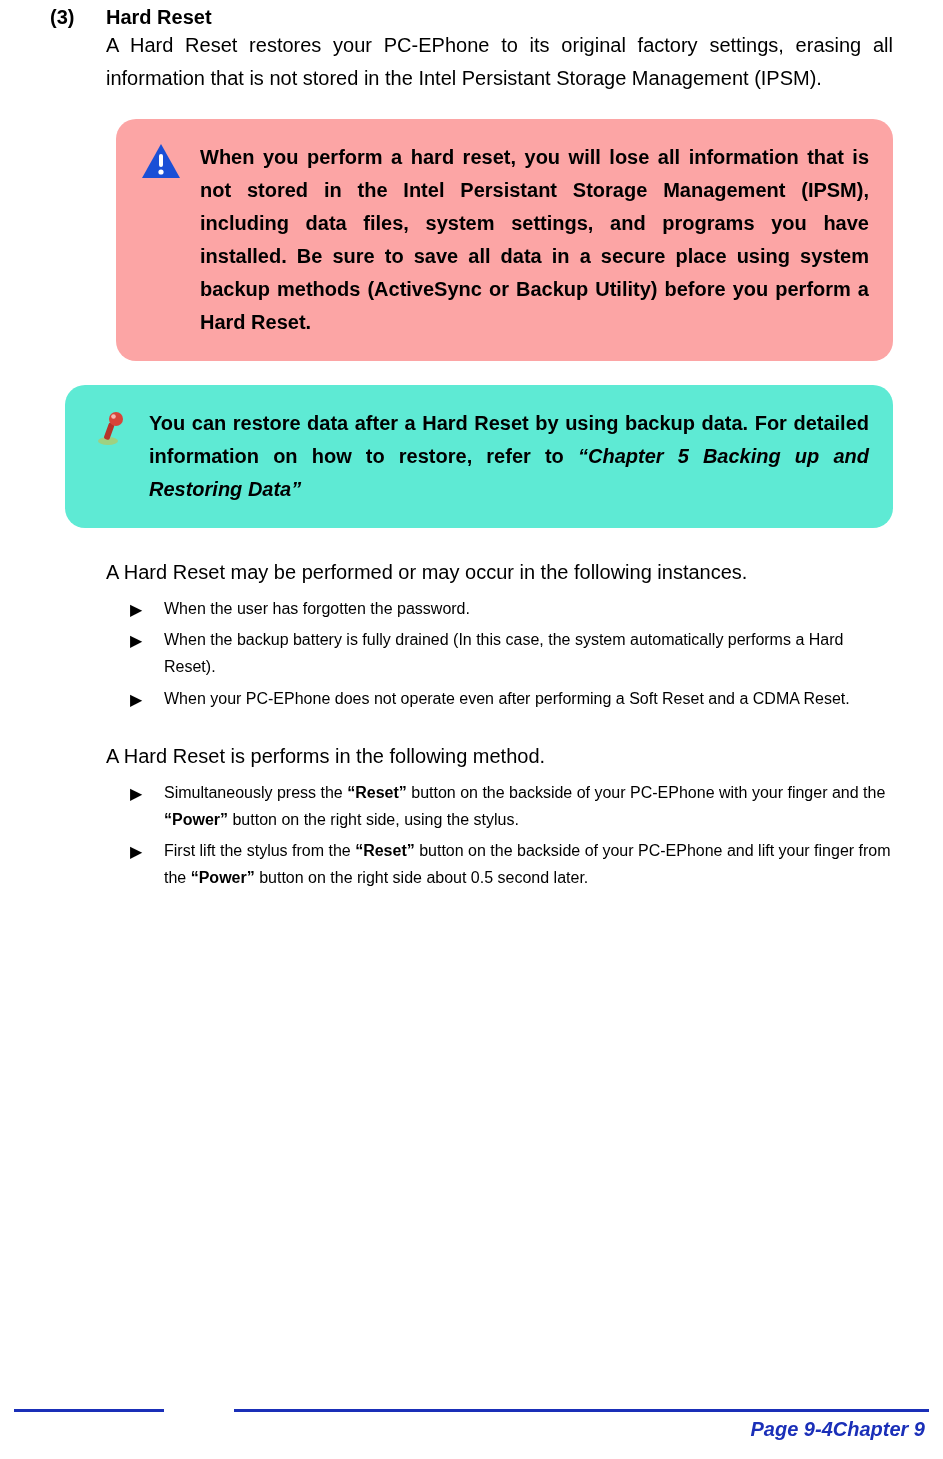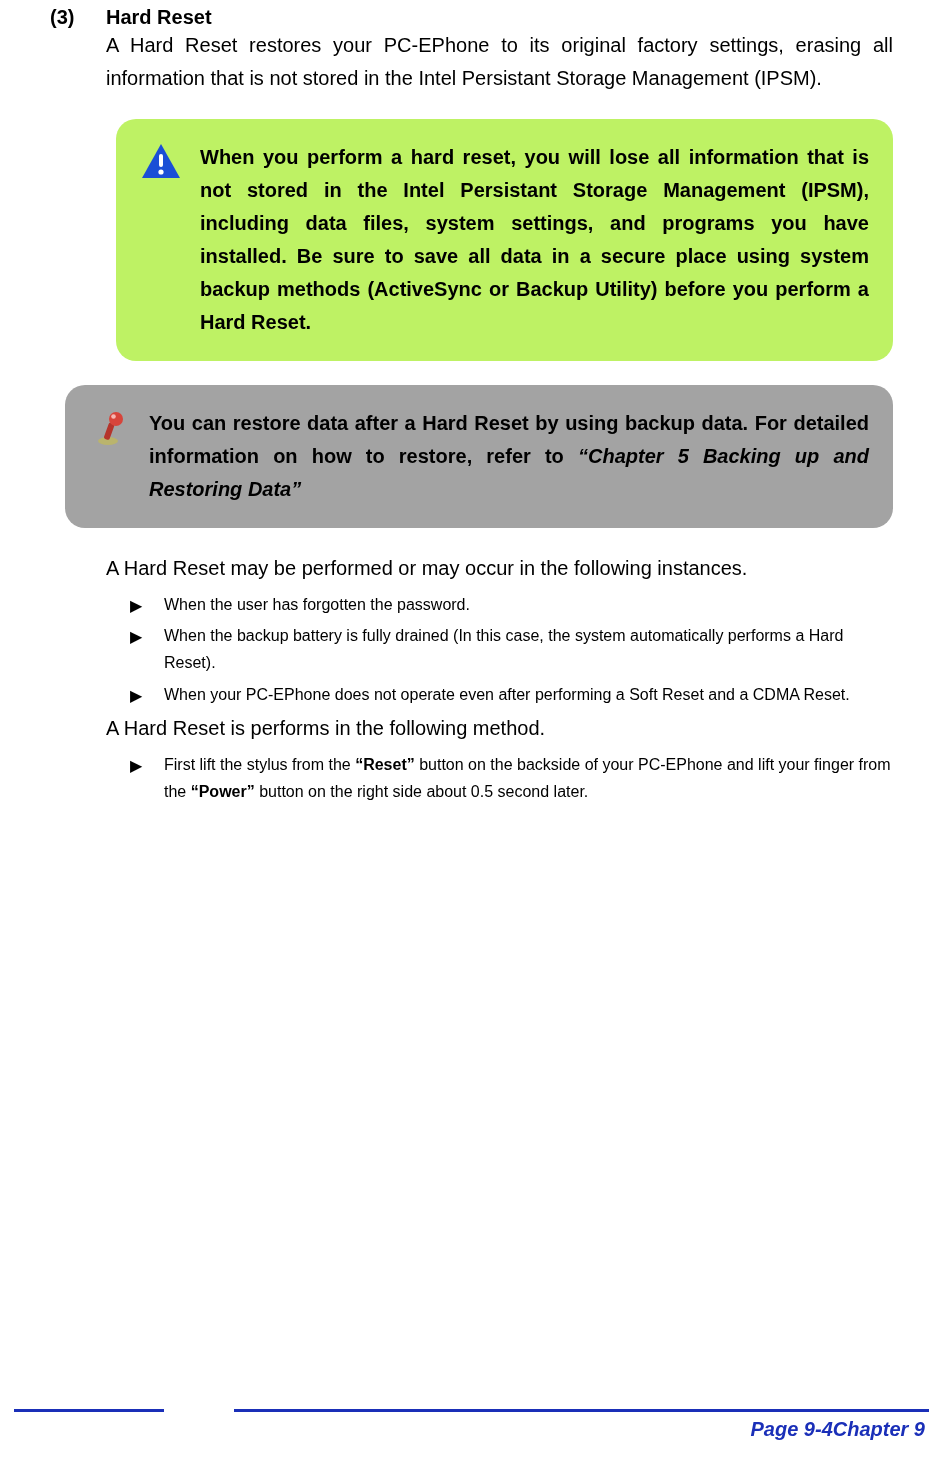"When you perform a hard" .callout.warn { background: #bef264 -> #fca5a5 }
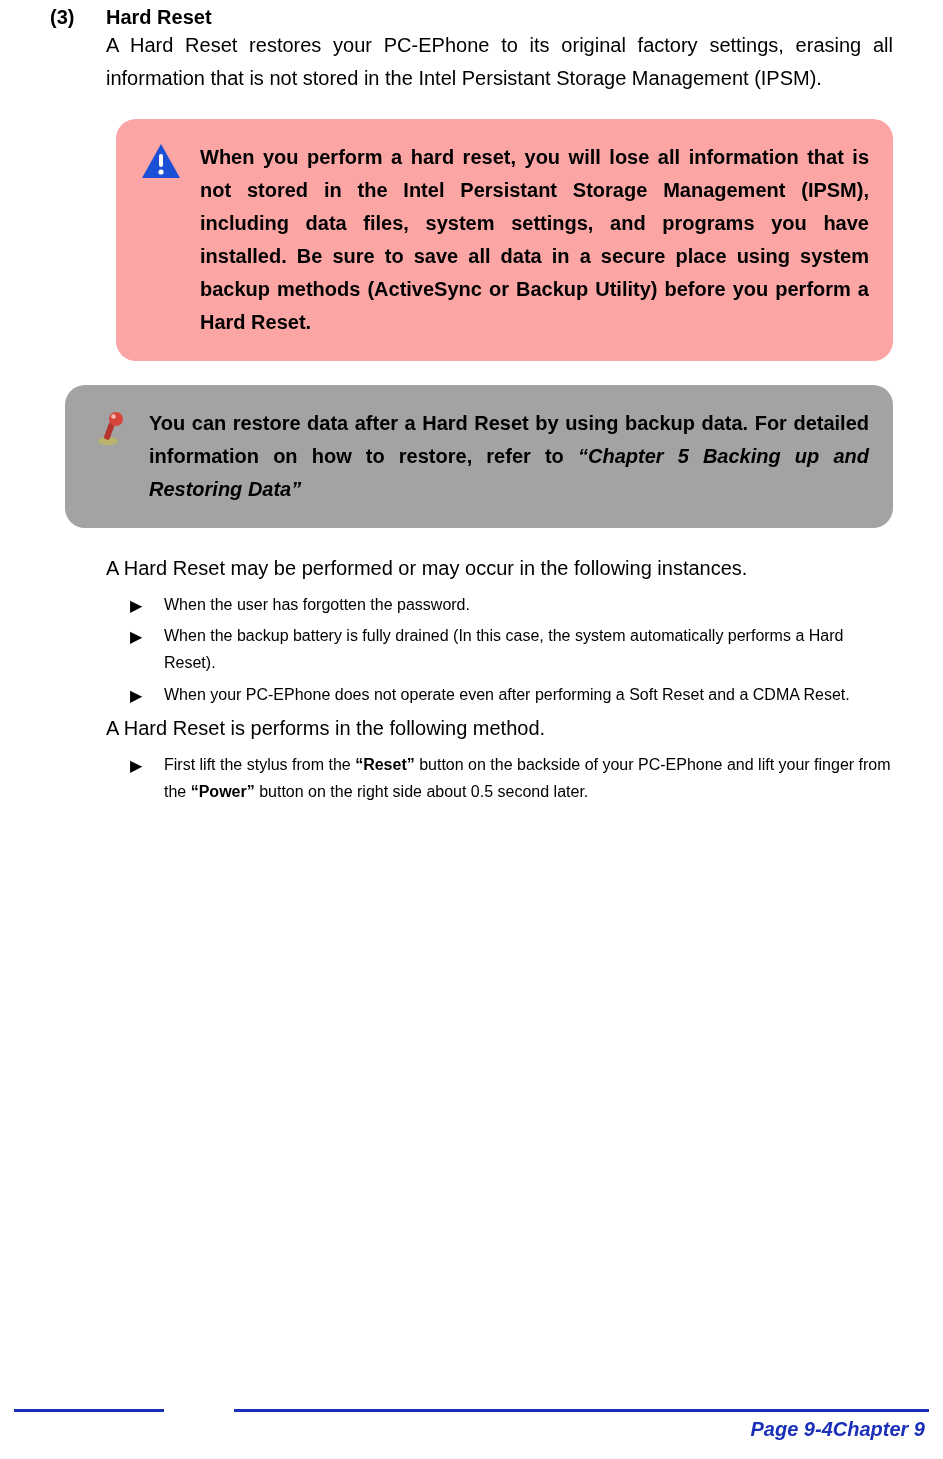"You can restore data after" .callout.tip { background: #a3a3a3 -> #5eead4 }
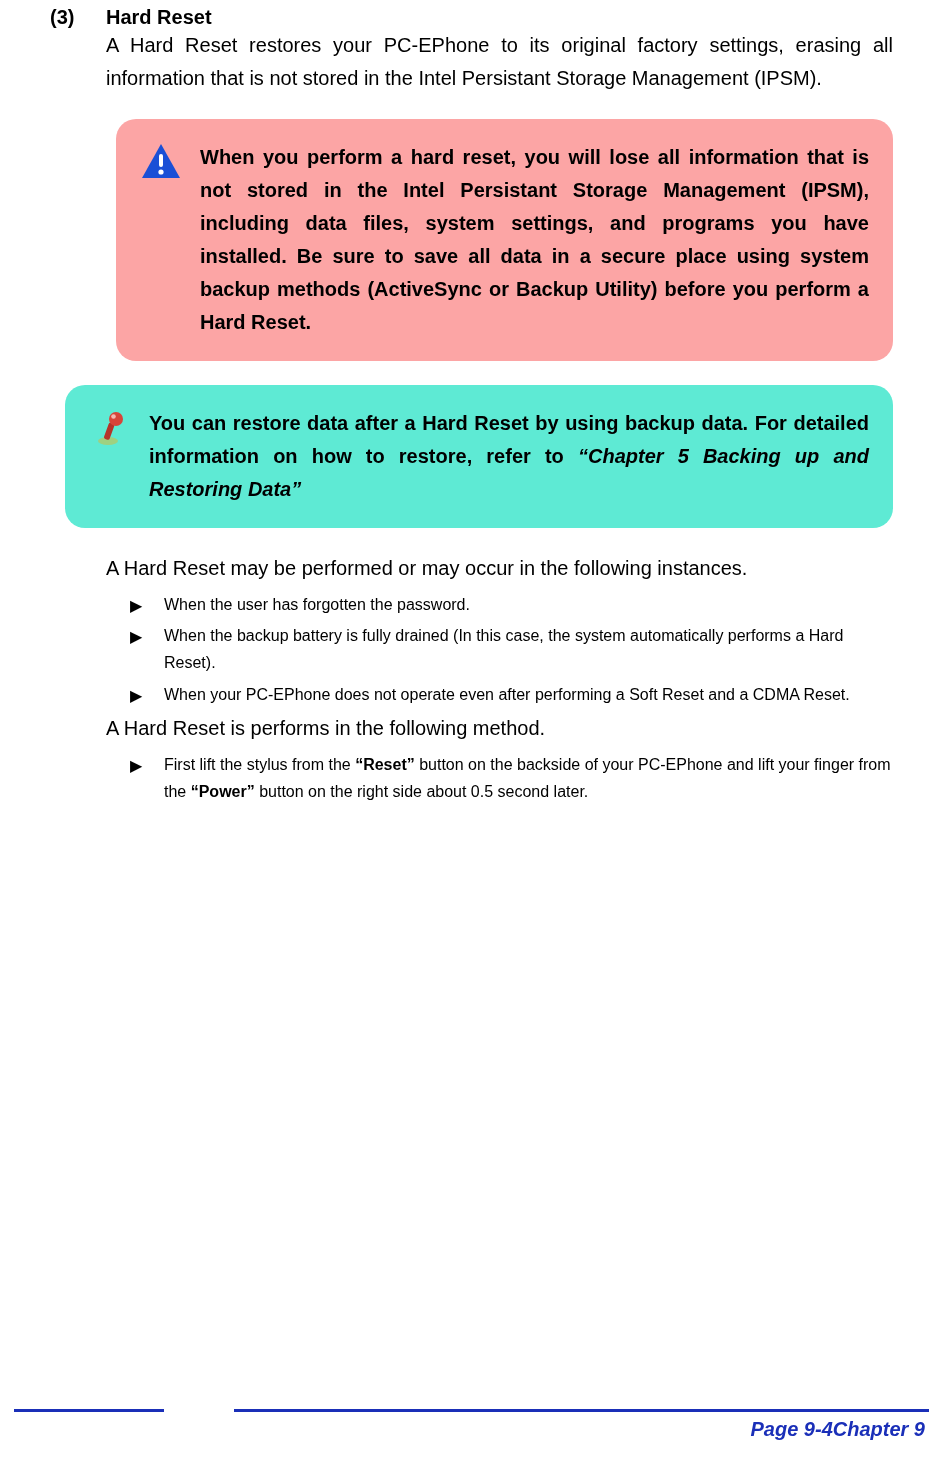"A Hard Reset may be" .para { margin-top: none -> 28px }
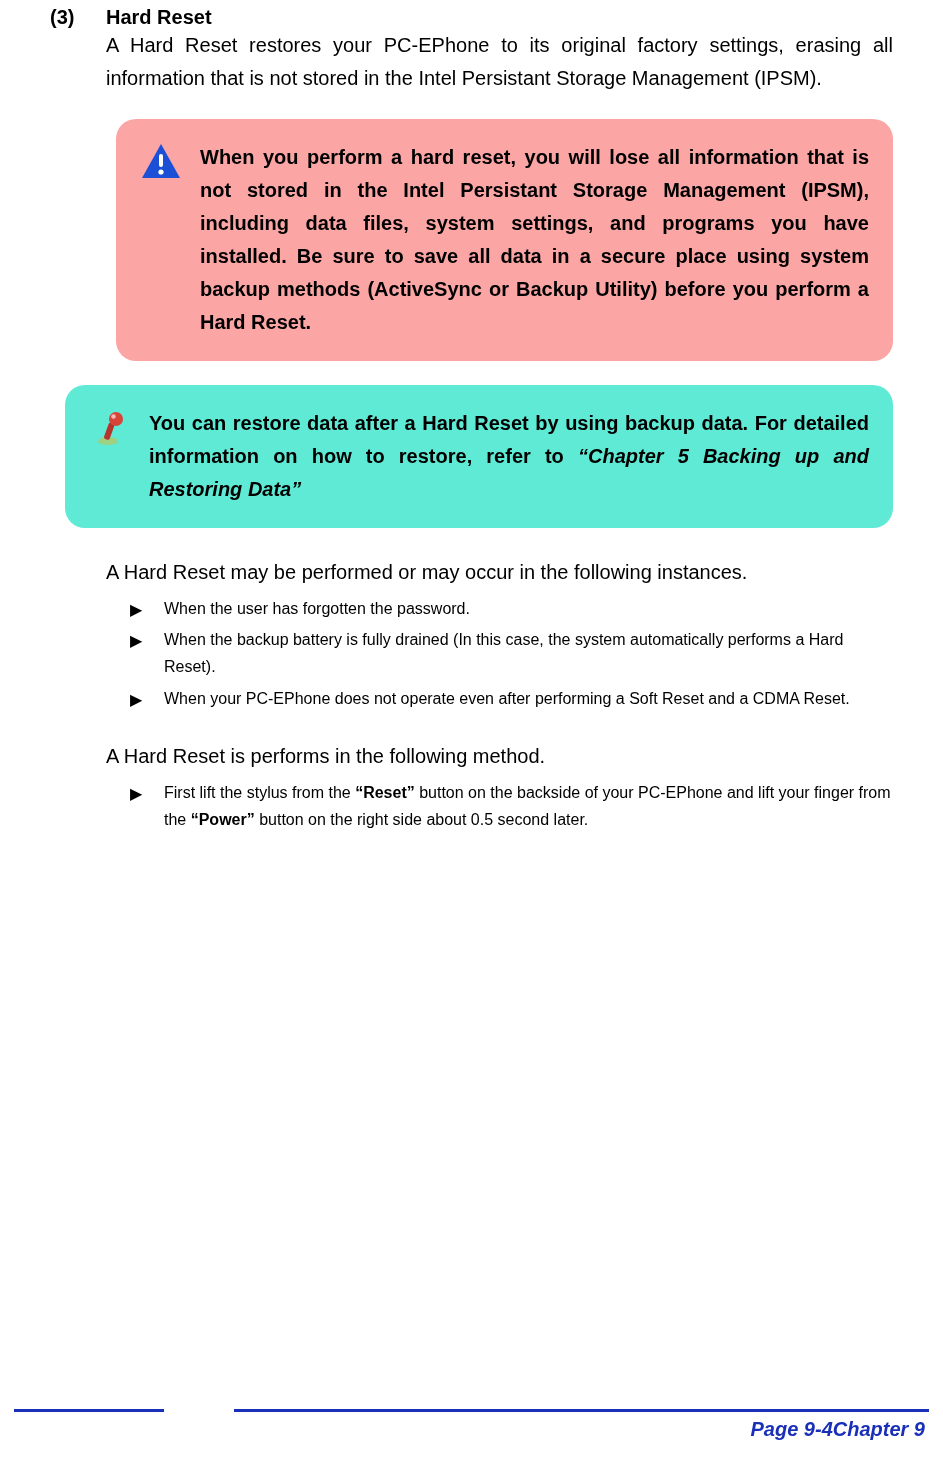"Simultaneously press the “Reset” button" li { html: none -> <li> <span>Simultaneously press the </span><span>“Reset”</span><span> button on the backside of your PC-EPhone with your finger and the </span><span>“Power”</span><span> button on the right side, using the stylus.</span> </li> }
